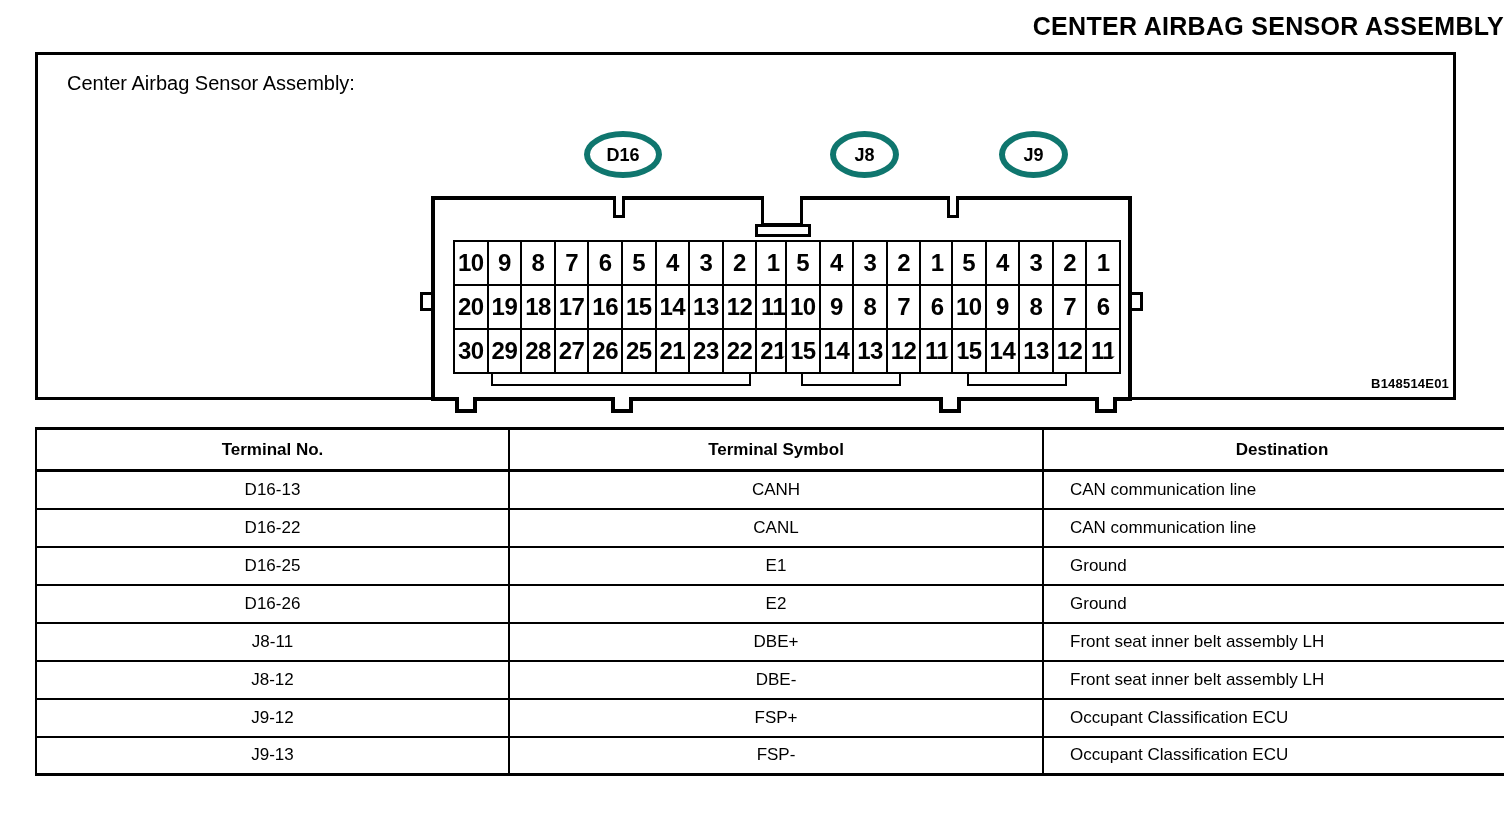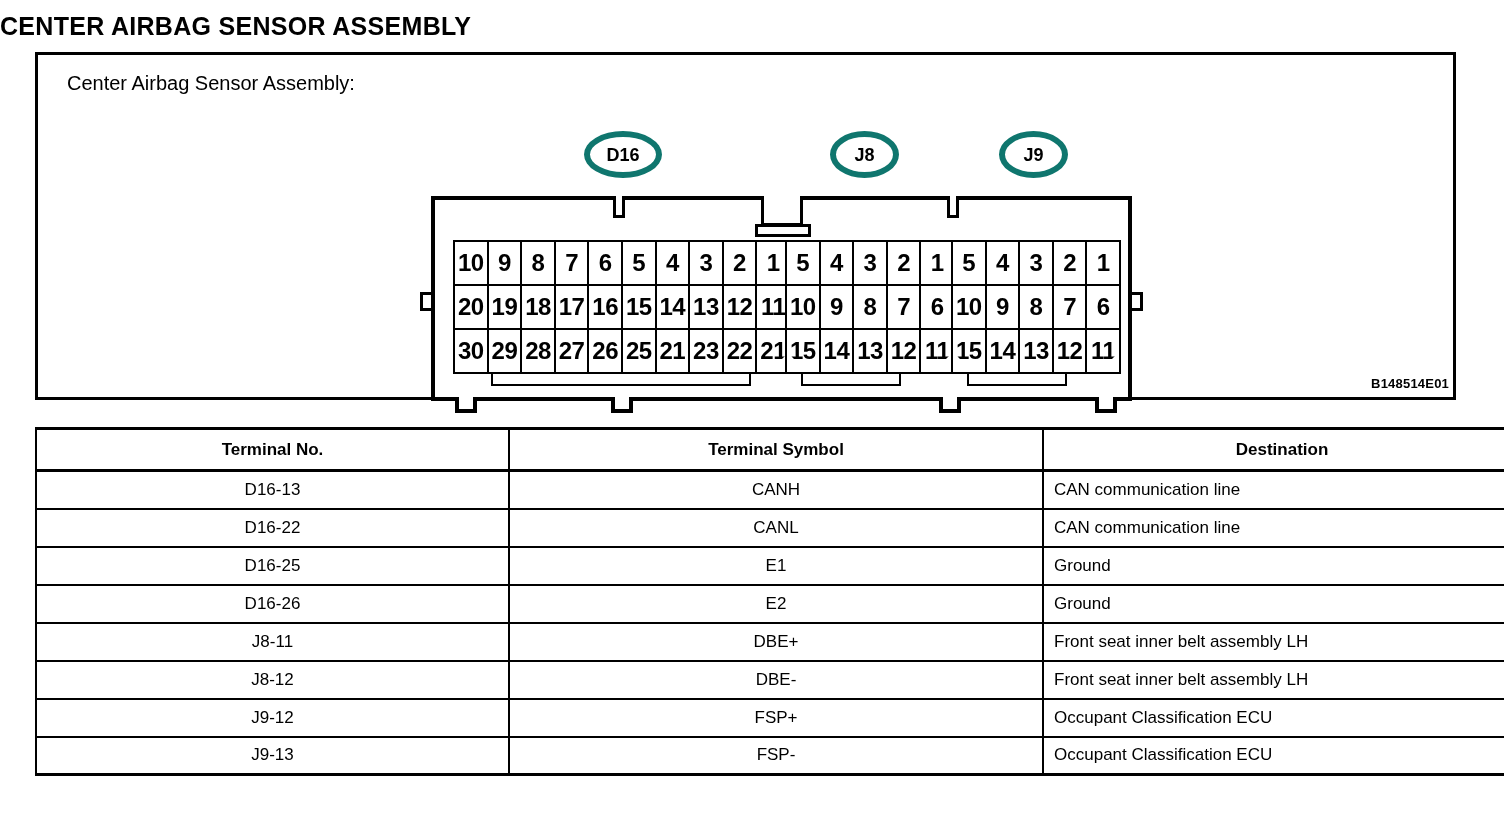"CENTER AIRBAG SENSOR ASSEMBLY" .page-title { text-align: left -> right }
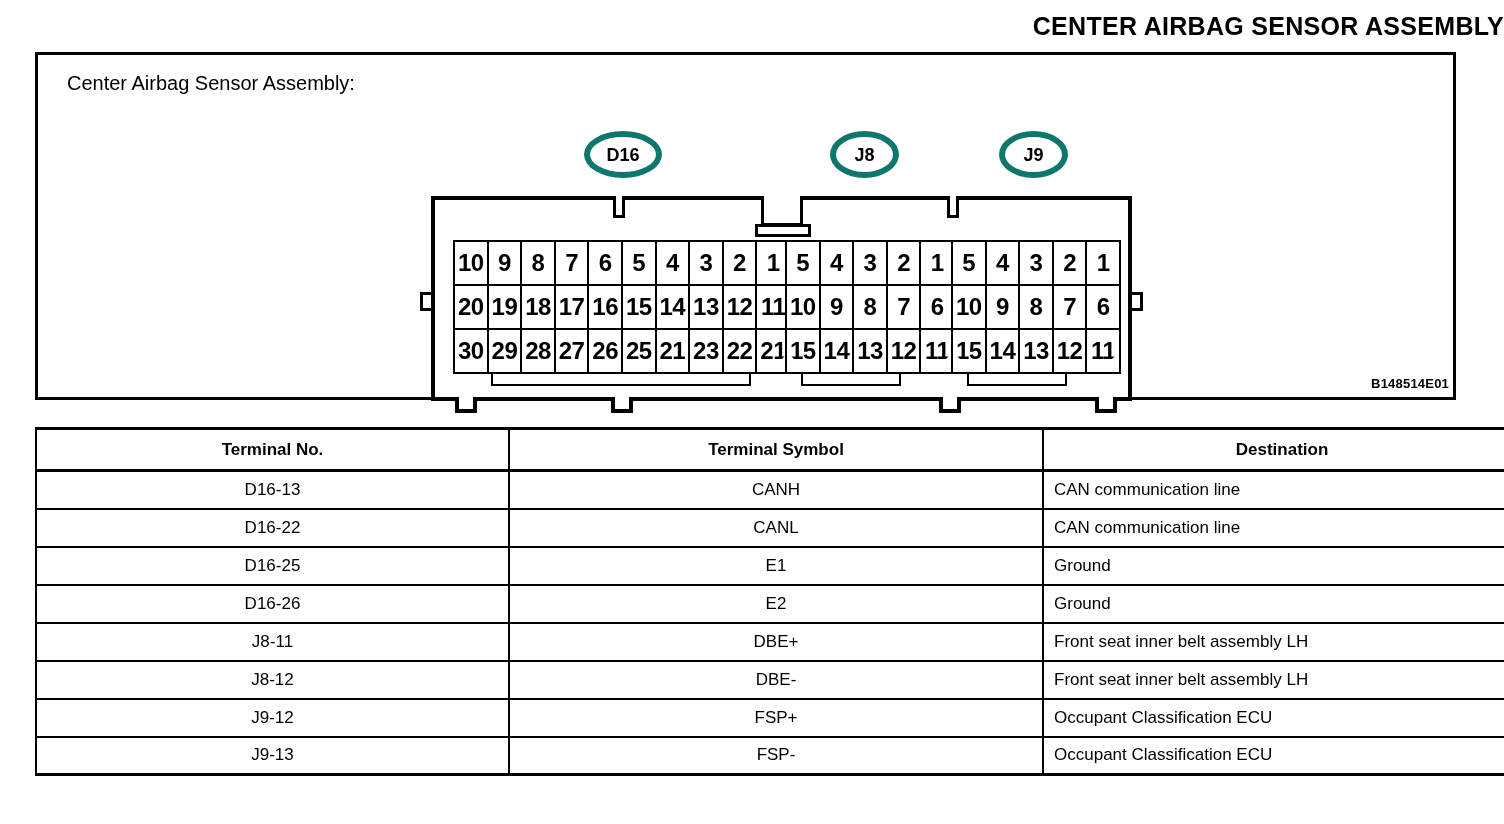"Terminal No." .terminal-table th, .terminal-table td { padding: 0 10px -> 0 26px }
